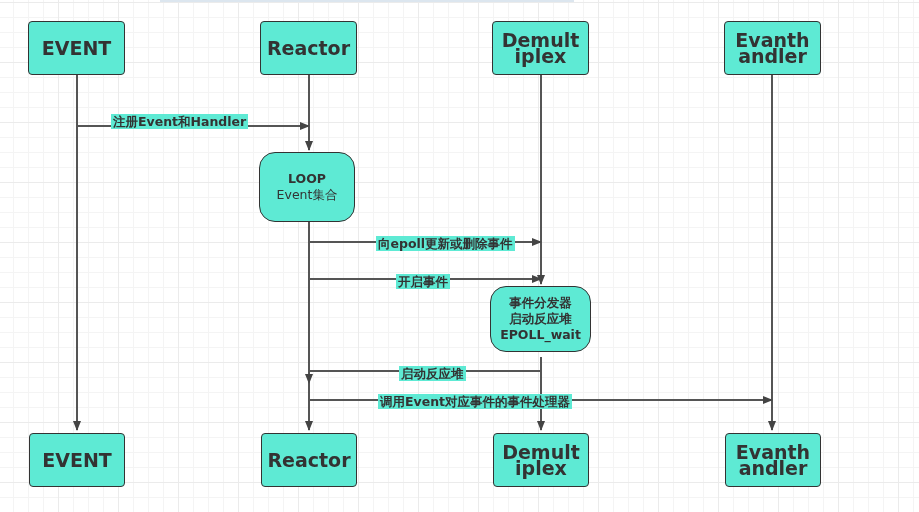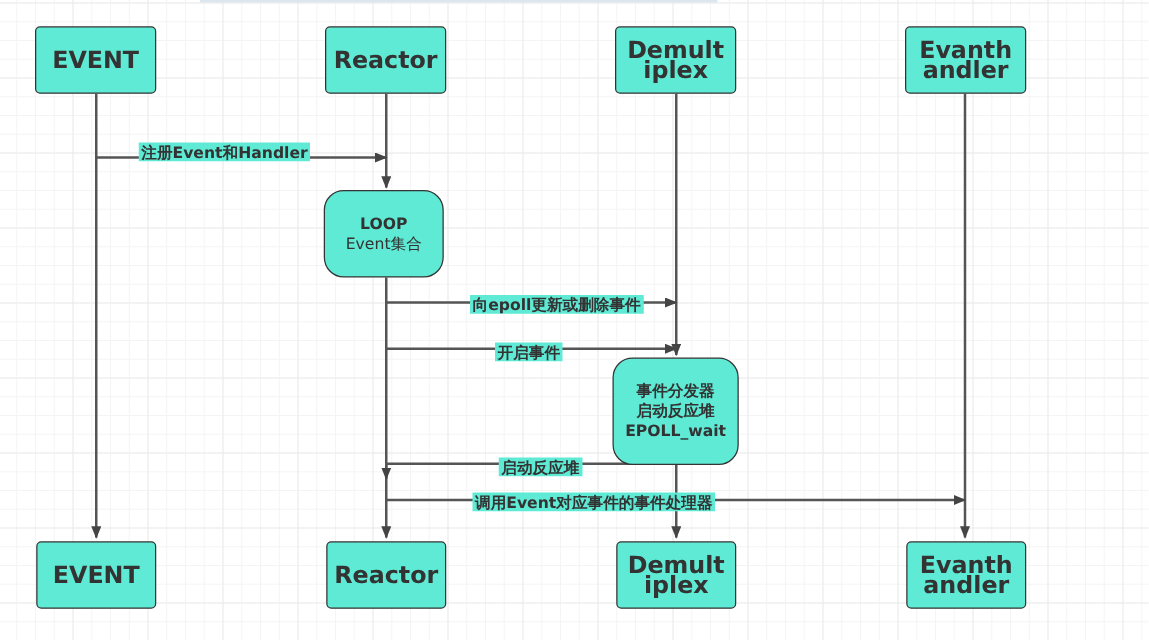"事件分发器" div.box { height: 86px -> 66px }
